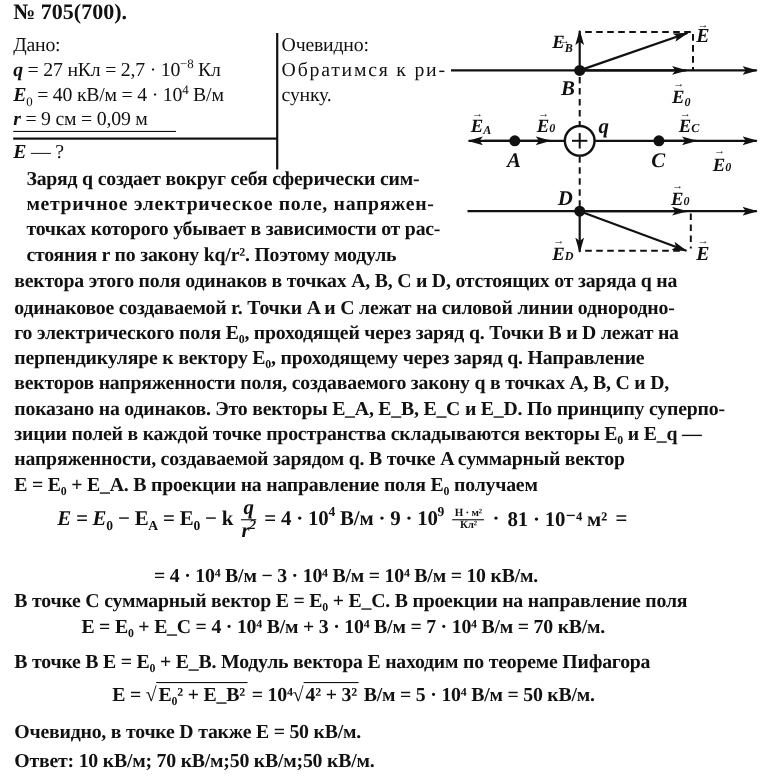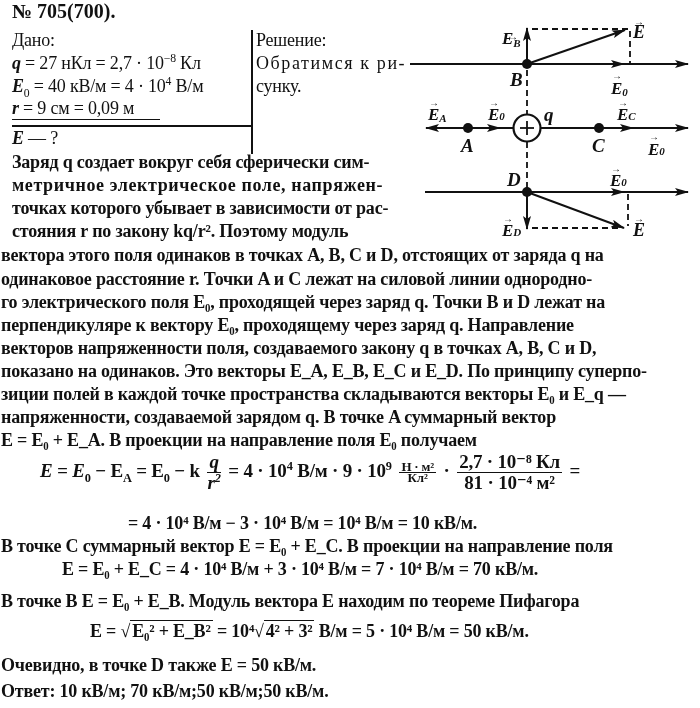"Решение:" div.abs { text: Решение -> Очевидно }
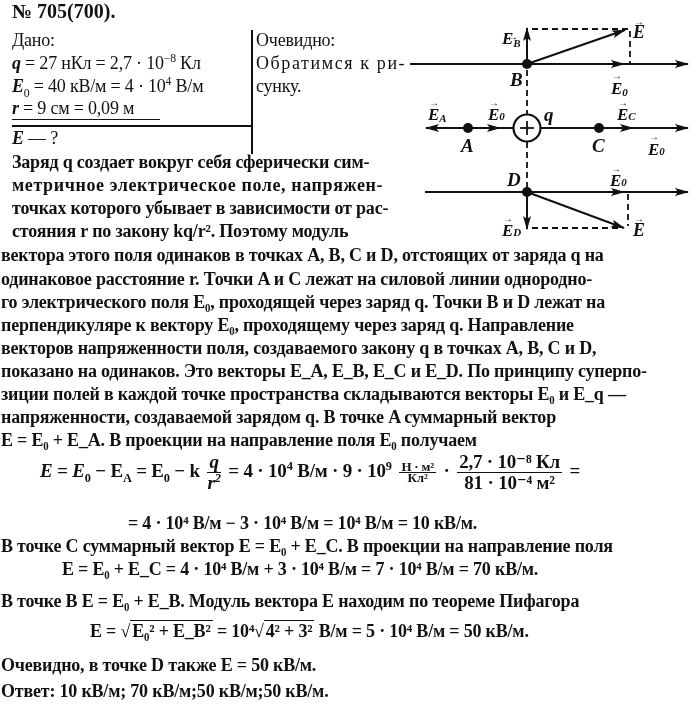"Заряд q создает вокруг себя" .b { margin-left: none -> 12px }
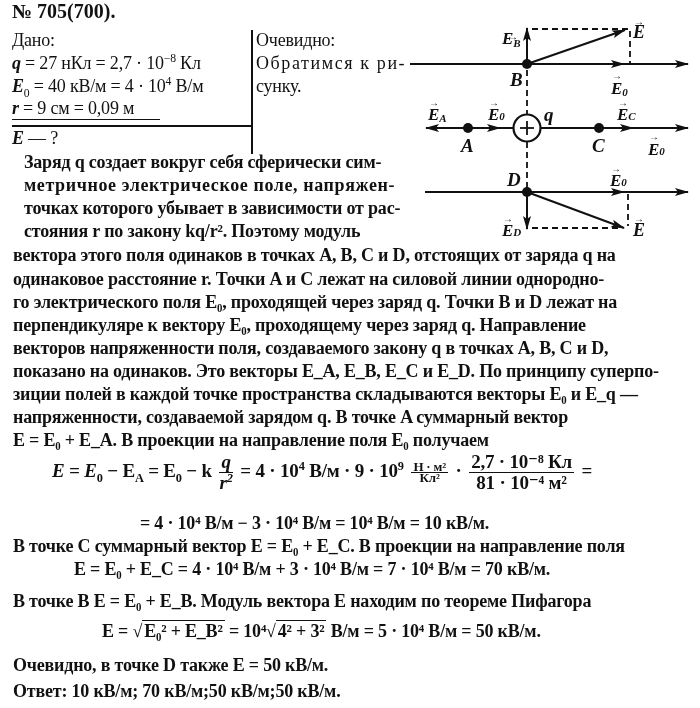"одинаковое расстояние r. Точки A" div.abs { text: расстояние -> создаваемой }
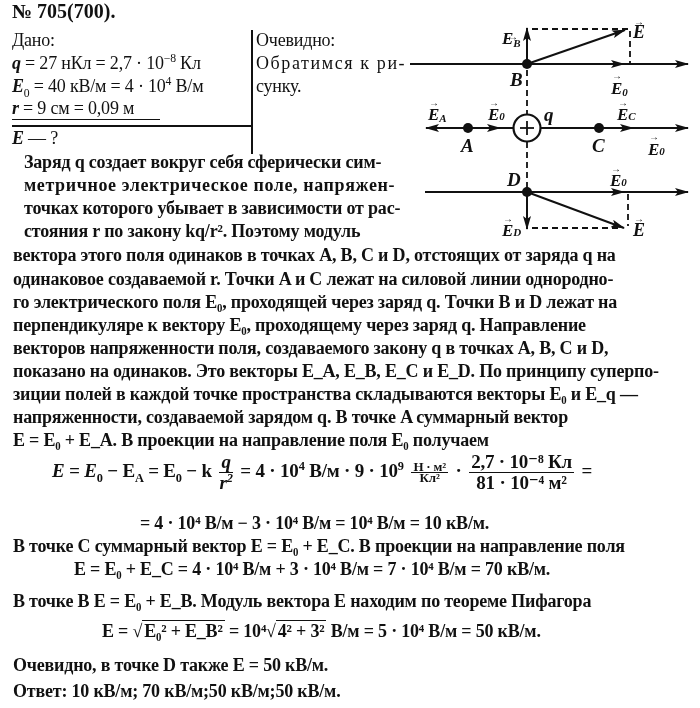"Н · м²" .frac.small { font-size: 13px -> 10px }
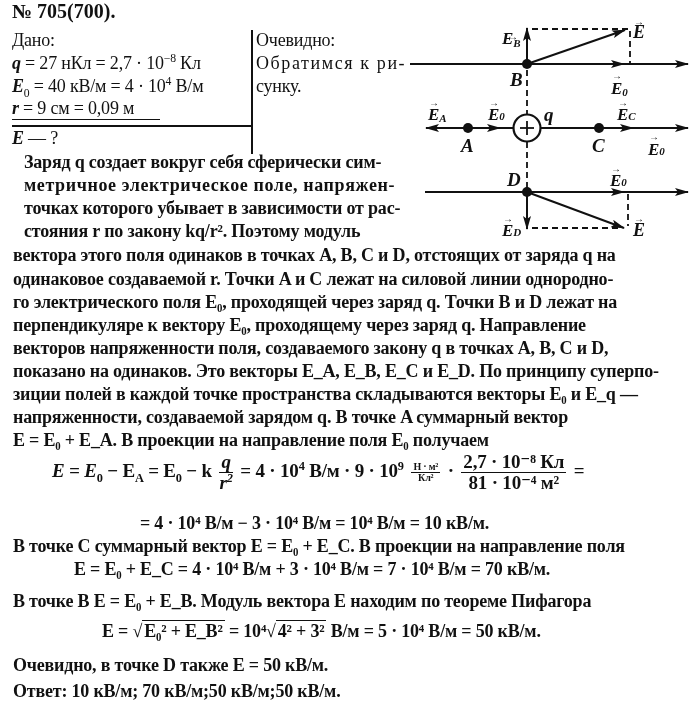"2,7 · 10⁻⁸ Кл" span.num { html: <span>2,7 · 10⁻⁸ Кл</span> -> none }
